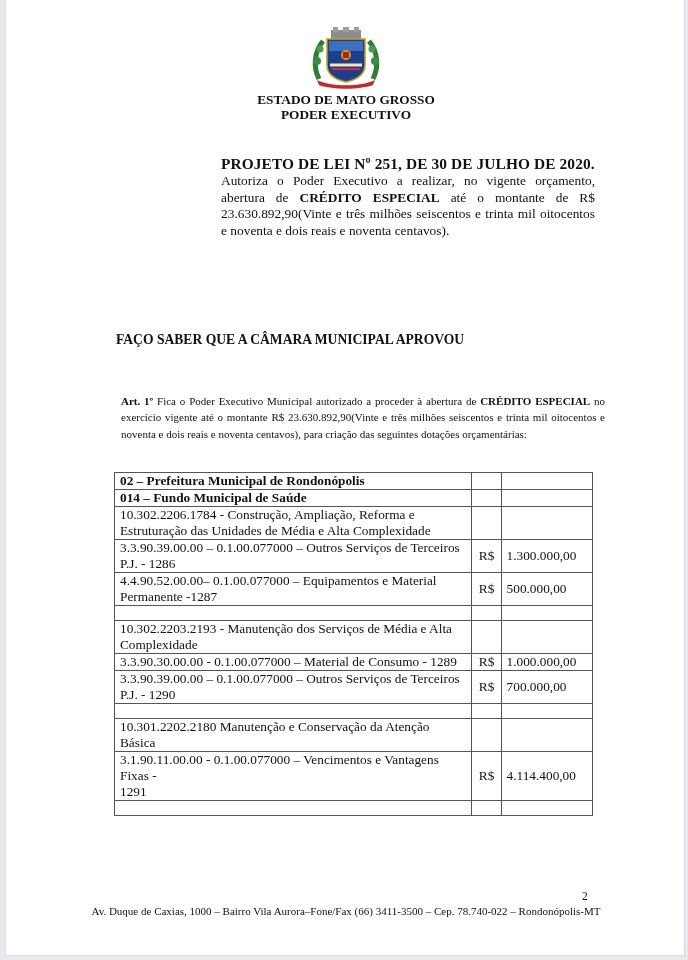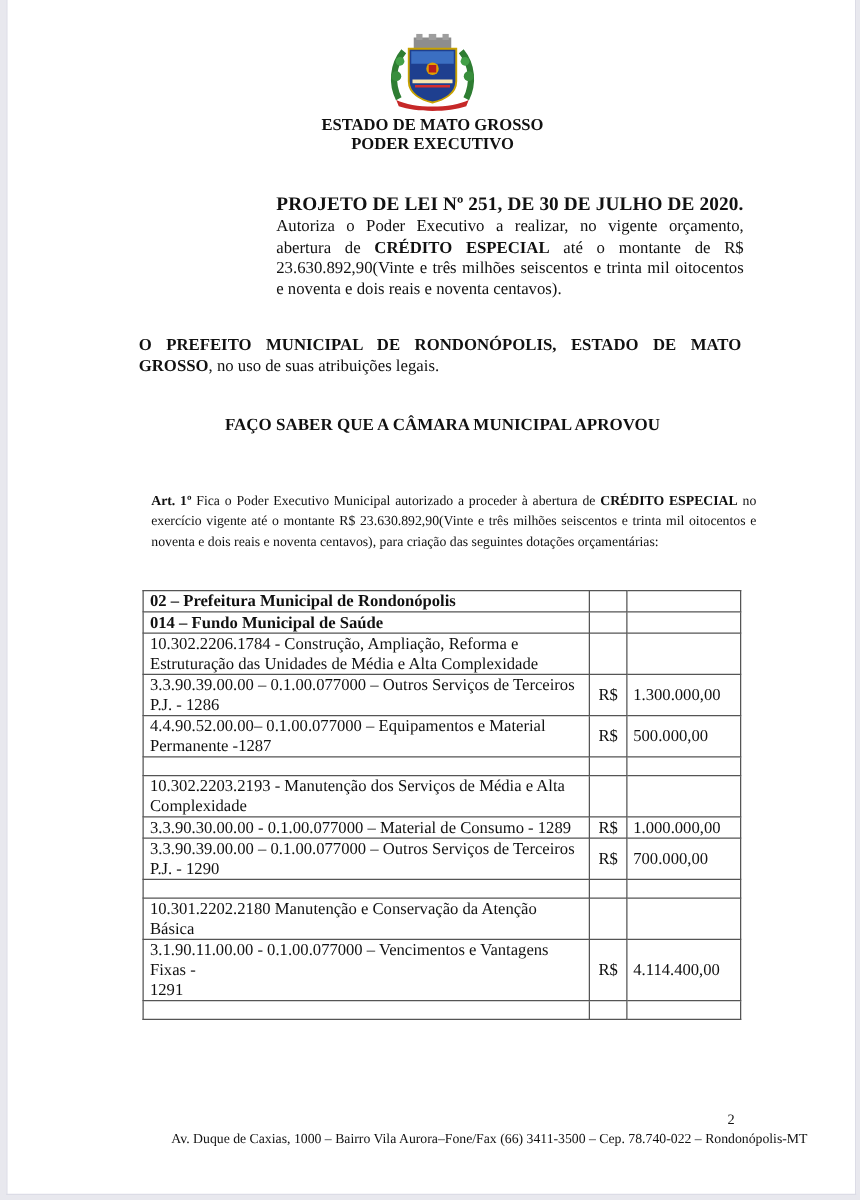"O PREFEITO MUNICIPAL DE RONDONÓPOLIS," div.prefeito { html: <div><span>O PREFEITO MUNICIPAL DE RONDONÓPOLIS, ESTADO DE MATO GROSSO</span><span>, no uso de suas atribuições legais.</span></div> -> none }
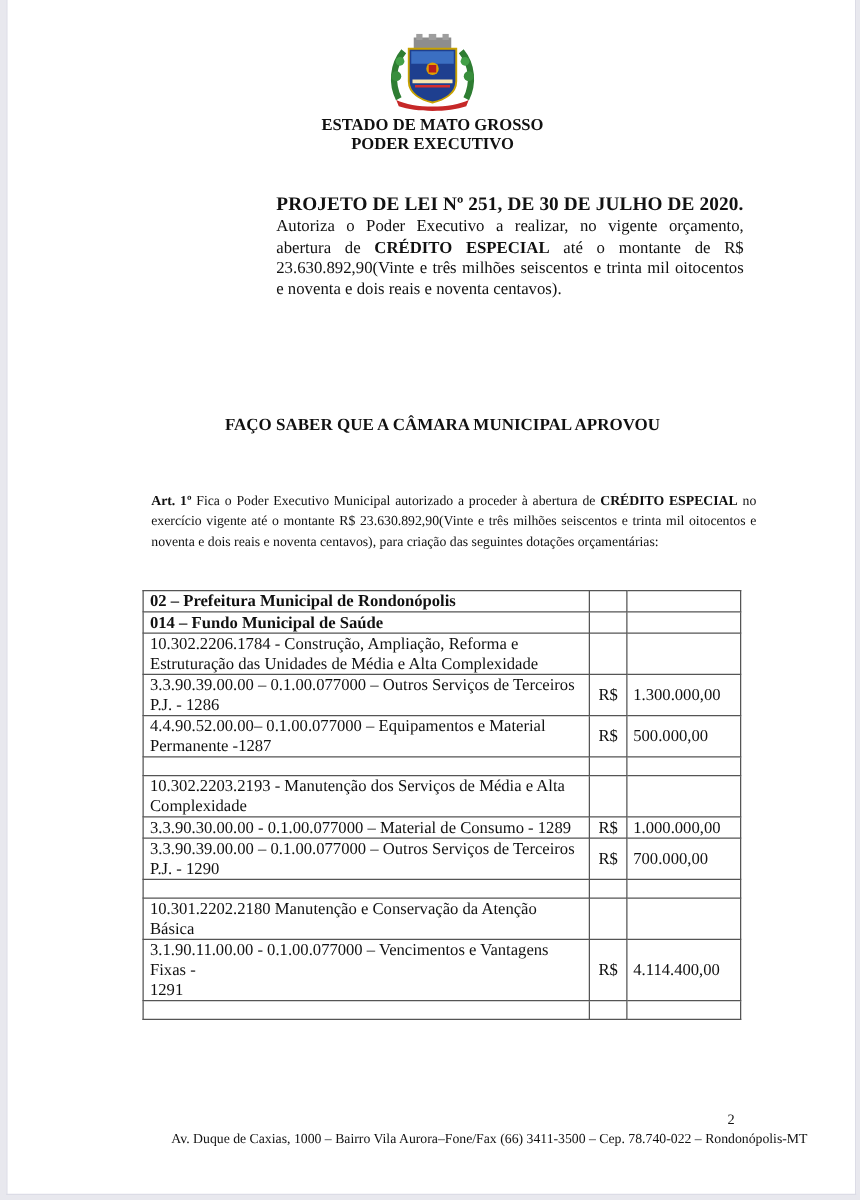"FAÇO SABER QUE A CÂMARA" .faco { text-align: center -> left }
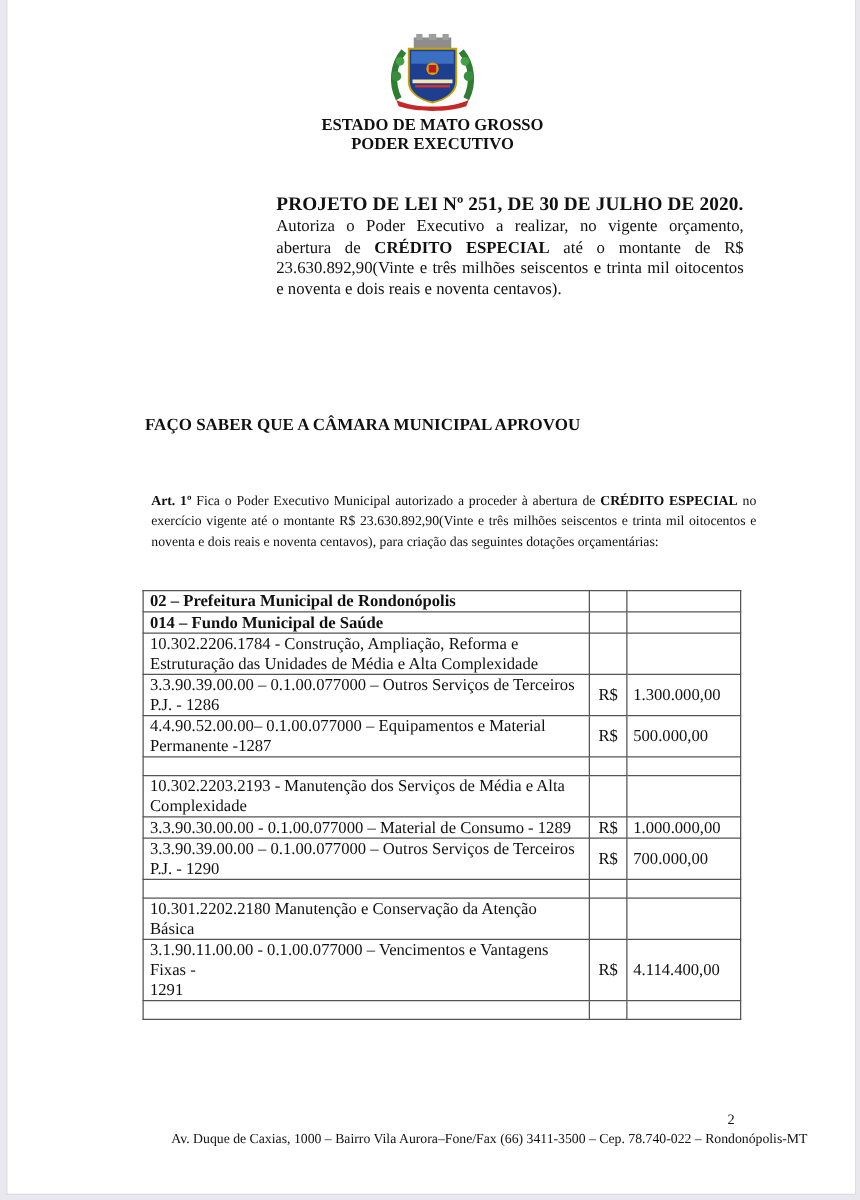"Av. Duque de Caxias, 1000" .footer { text-align: right -> center }
